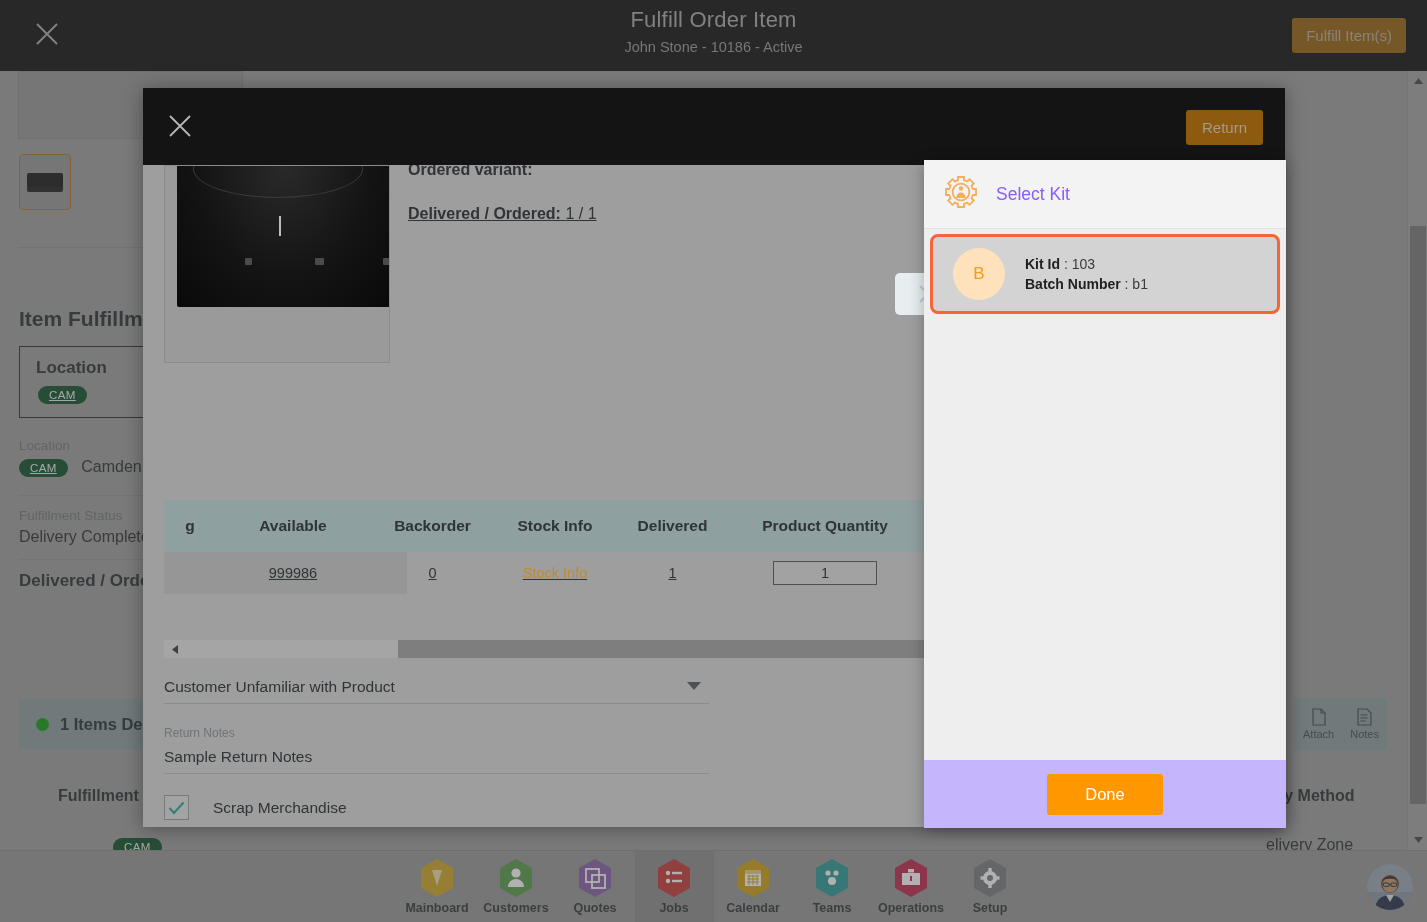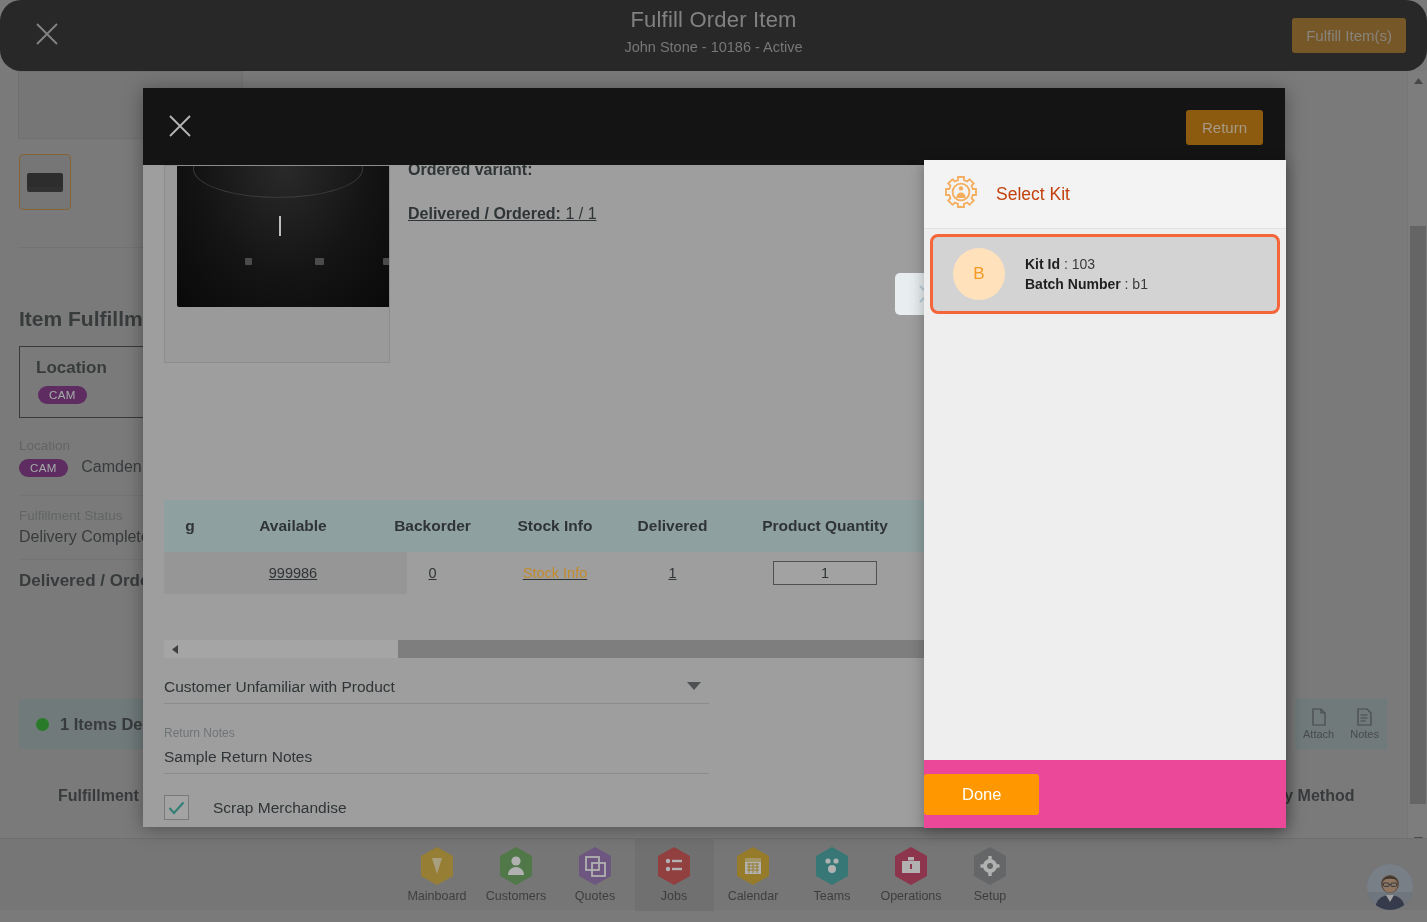"Fulfill Order Item" .bg-topbar { border-radius: 21px -> none }
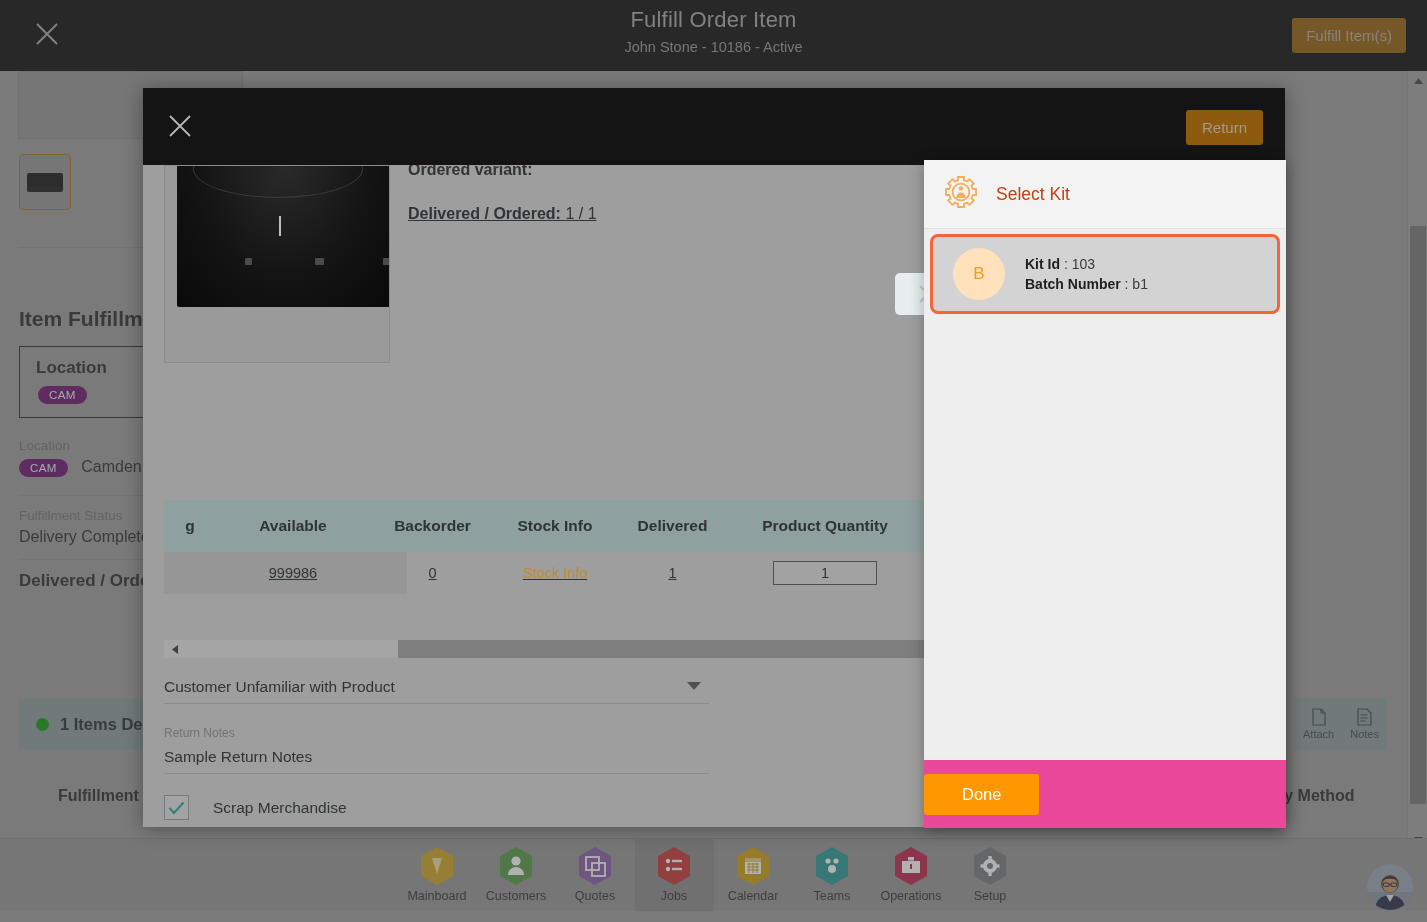"Select Kit" .kit-head .ktitle { color: #c2410c -> #8b5cf6 }
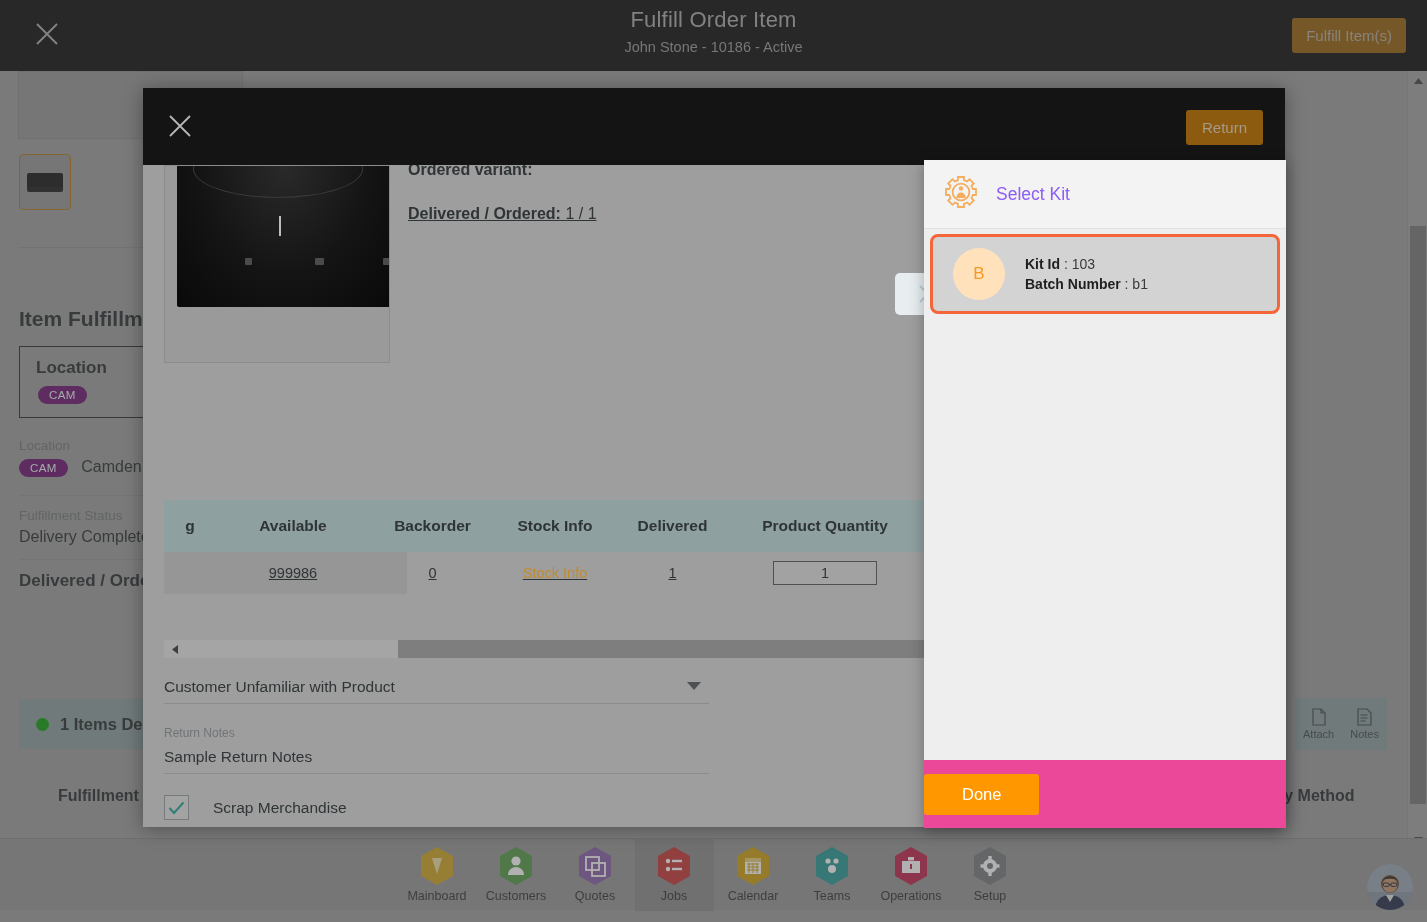"CAM" .chip { background: #701a75 -> #14532d; text-decoration: none -> underline }
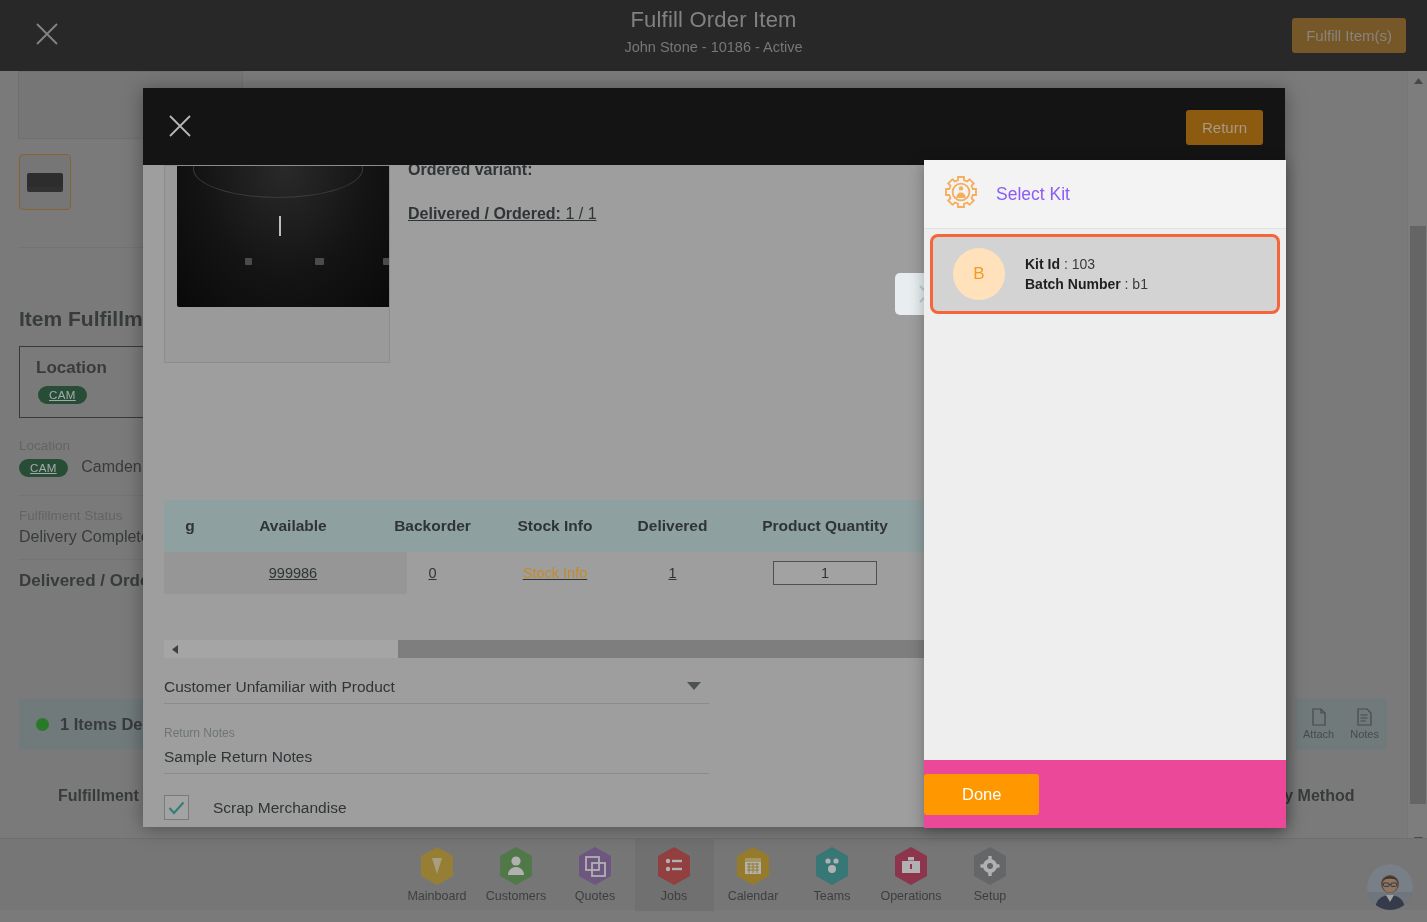"Done" .kit-foot { background: #ec4899 -> #c4b5fd; justify-content: none -> center }
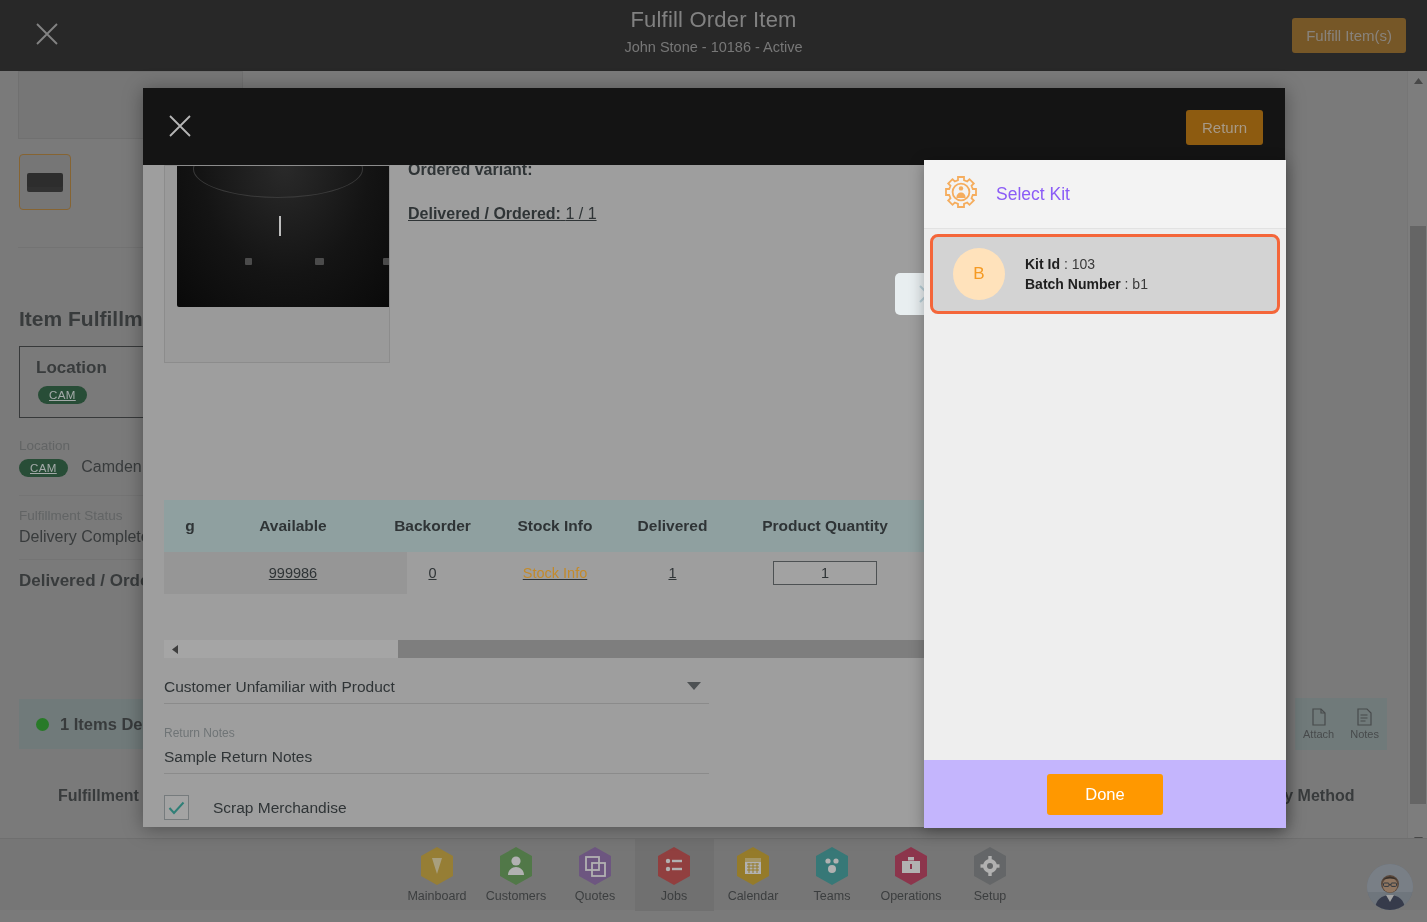"Mainboard" .bottomnav { bottom: 12px -> 0; font-weight: none -> bold }
